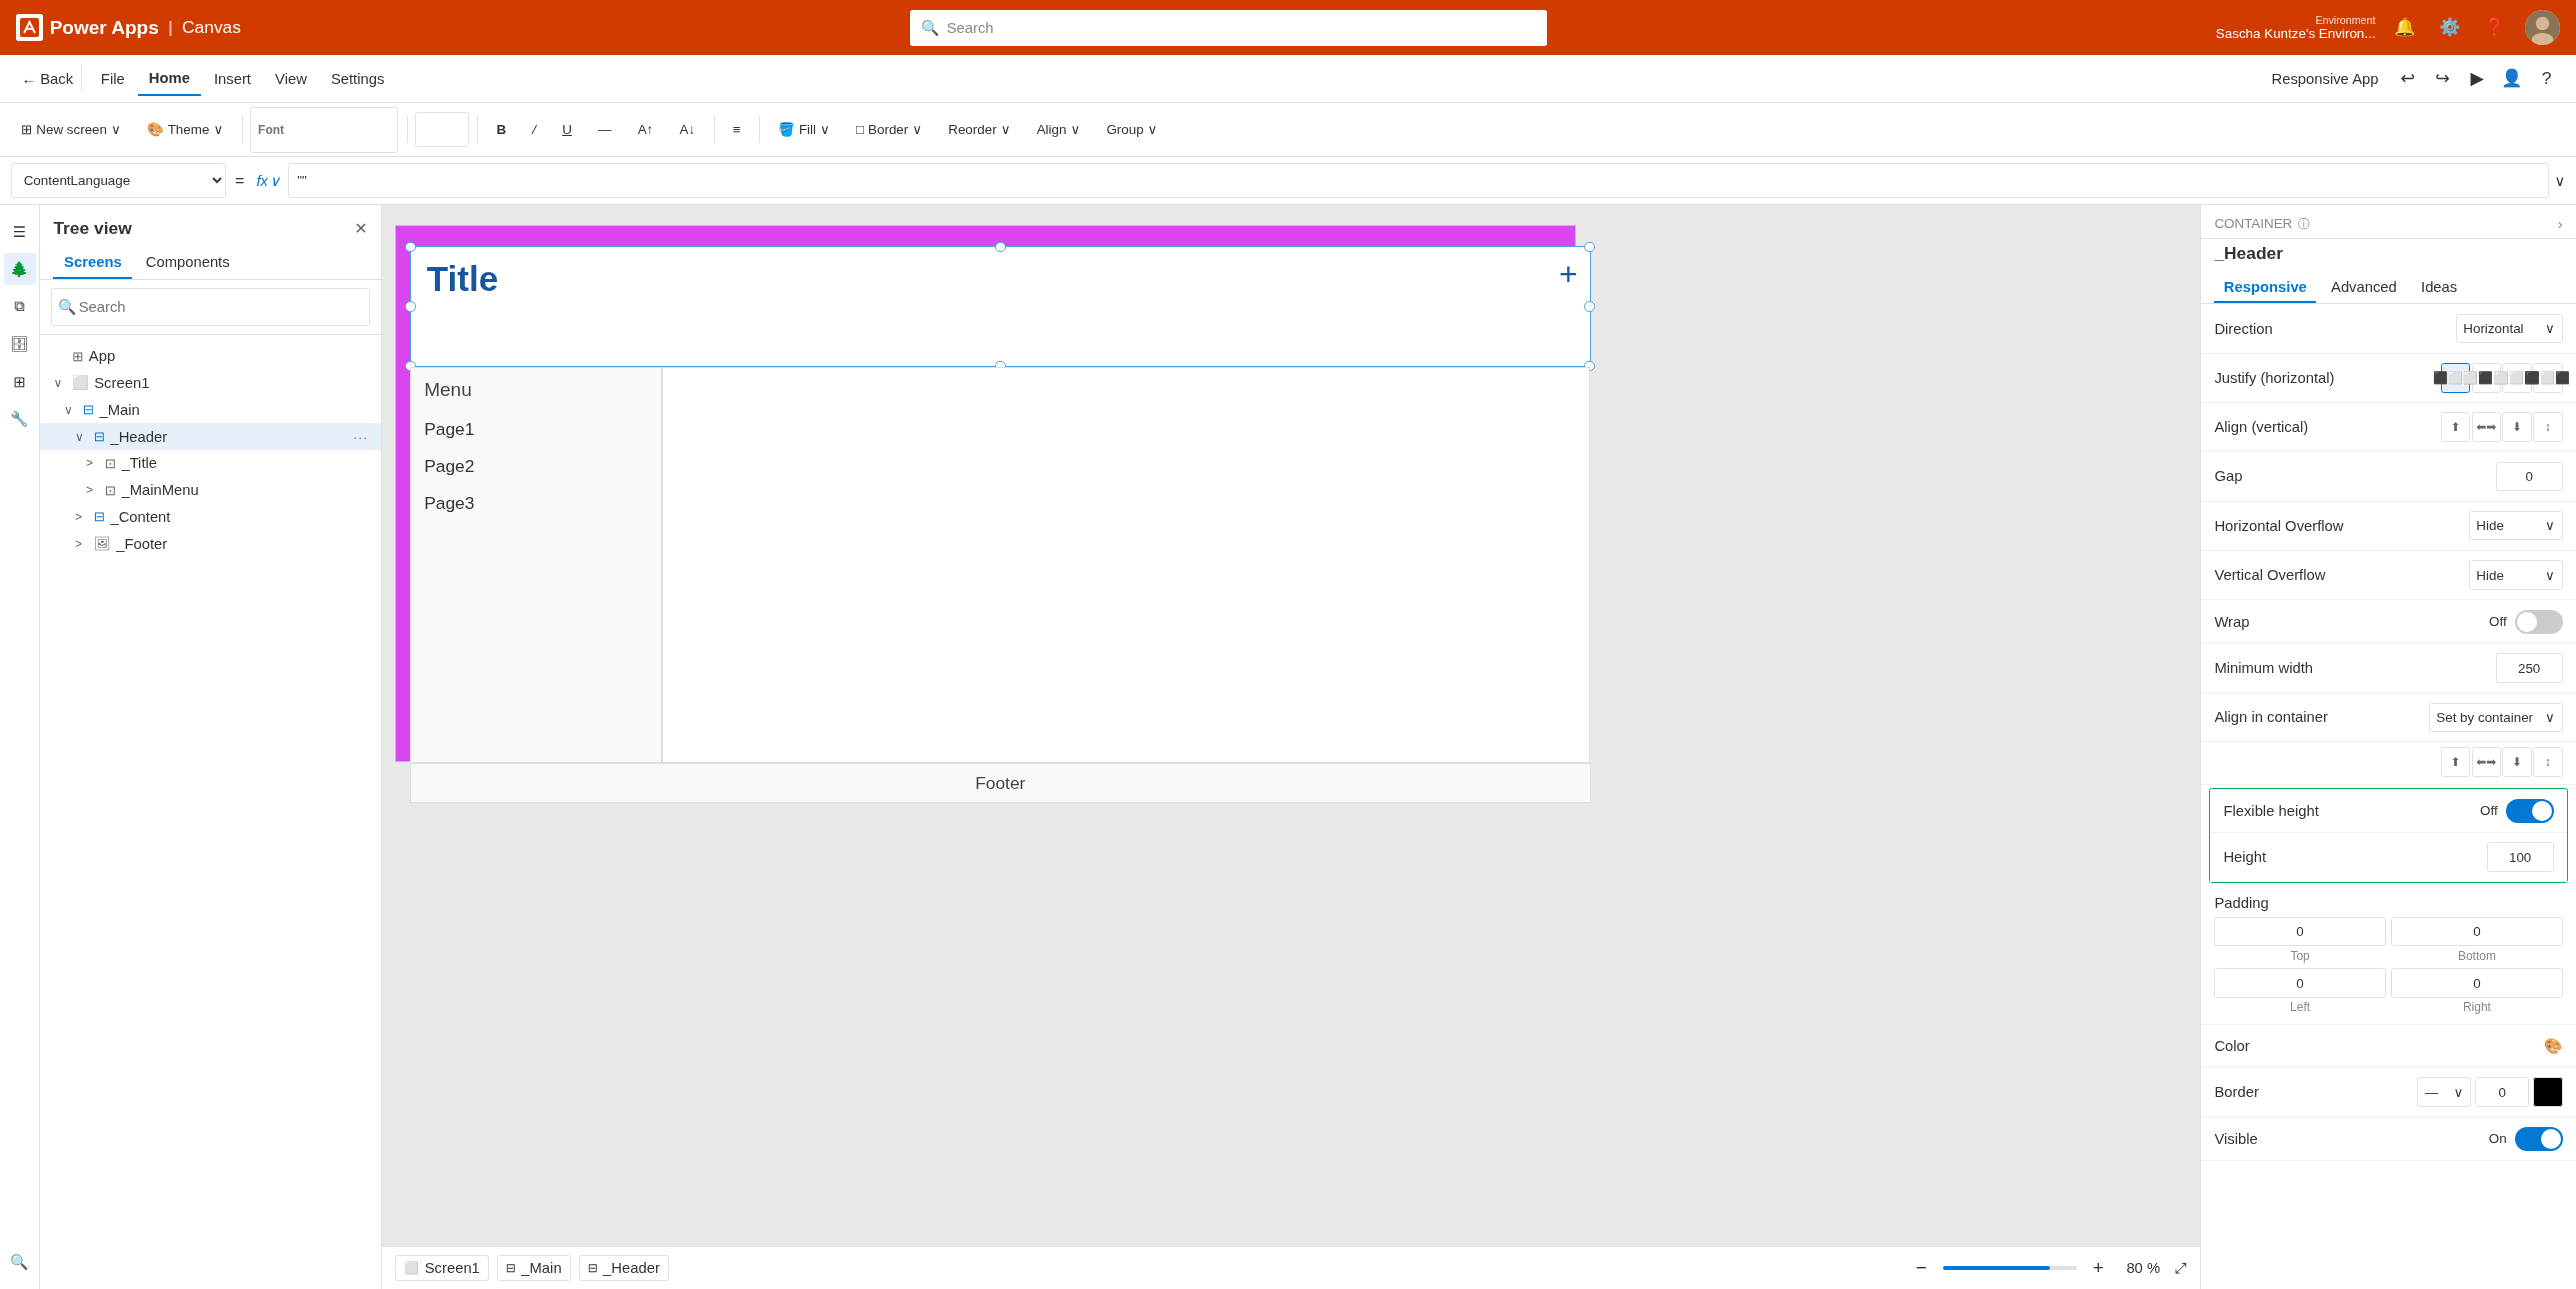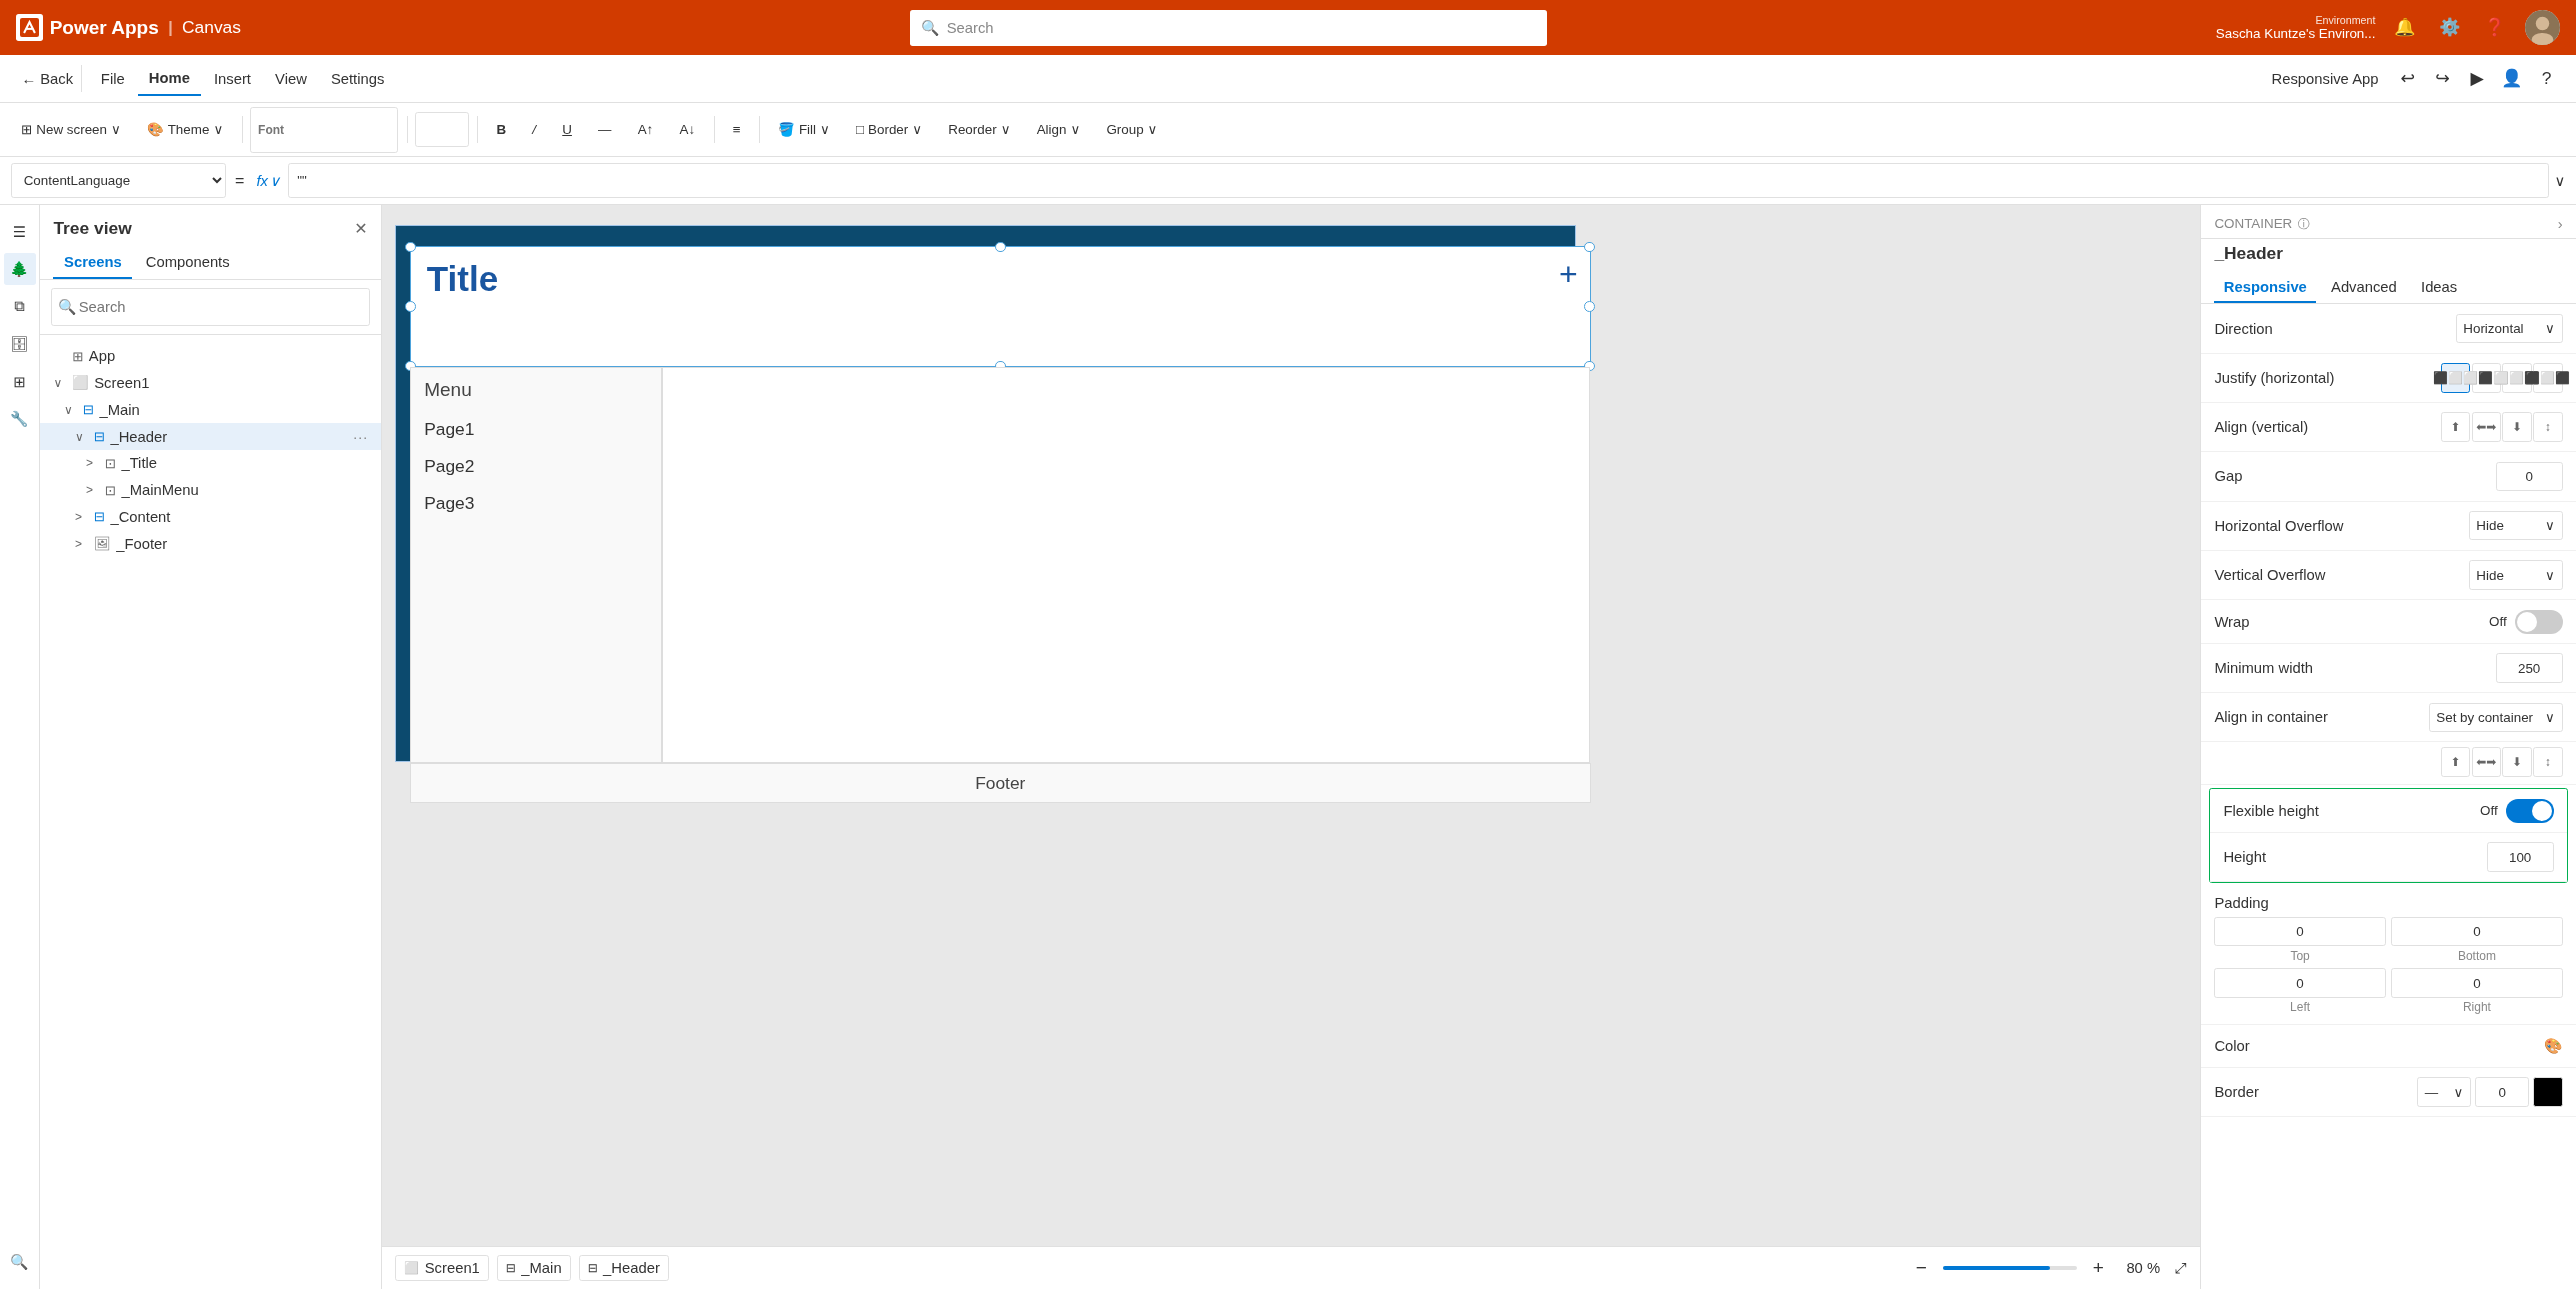"Title" .app-frame { background: #0c4a6e -> #d946ef }
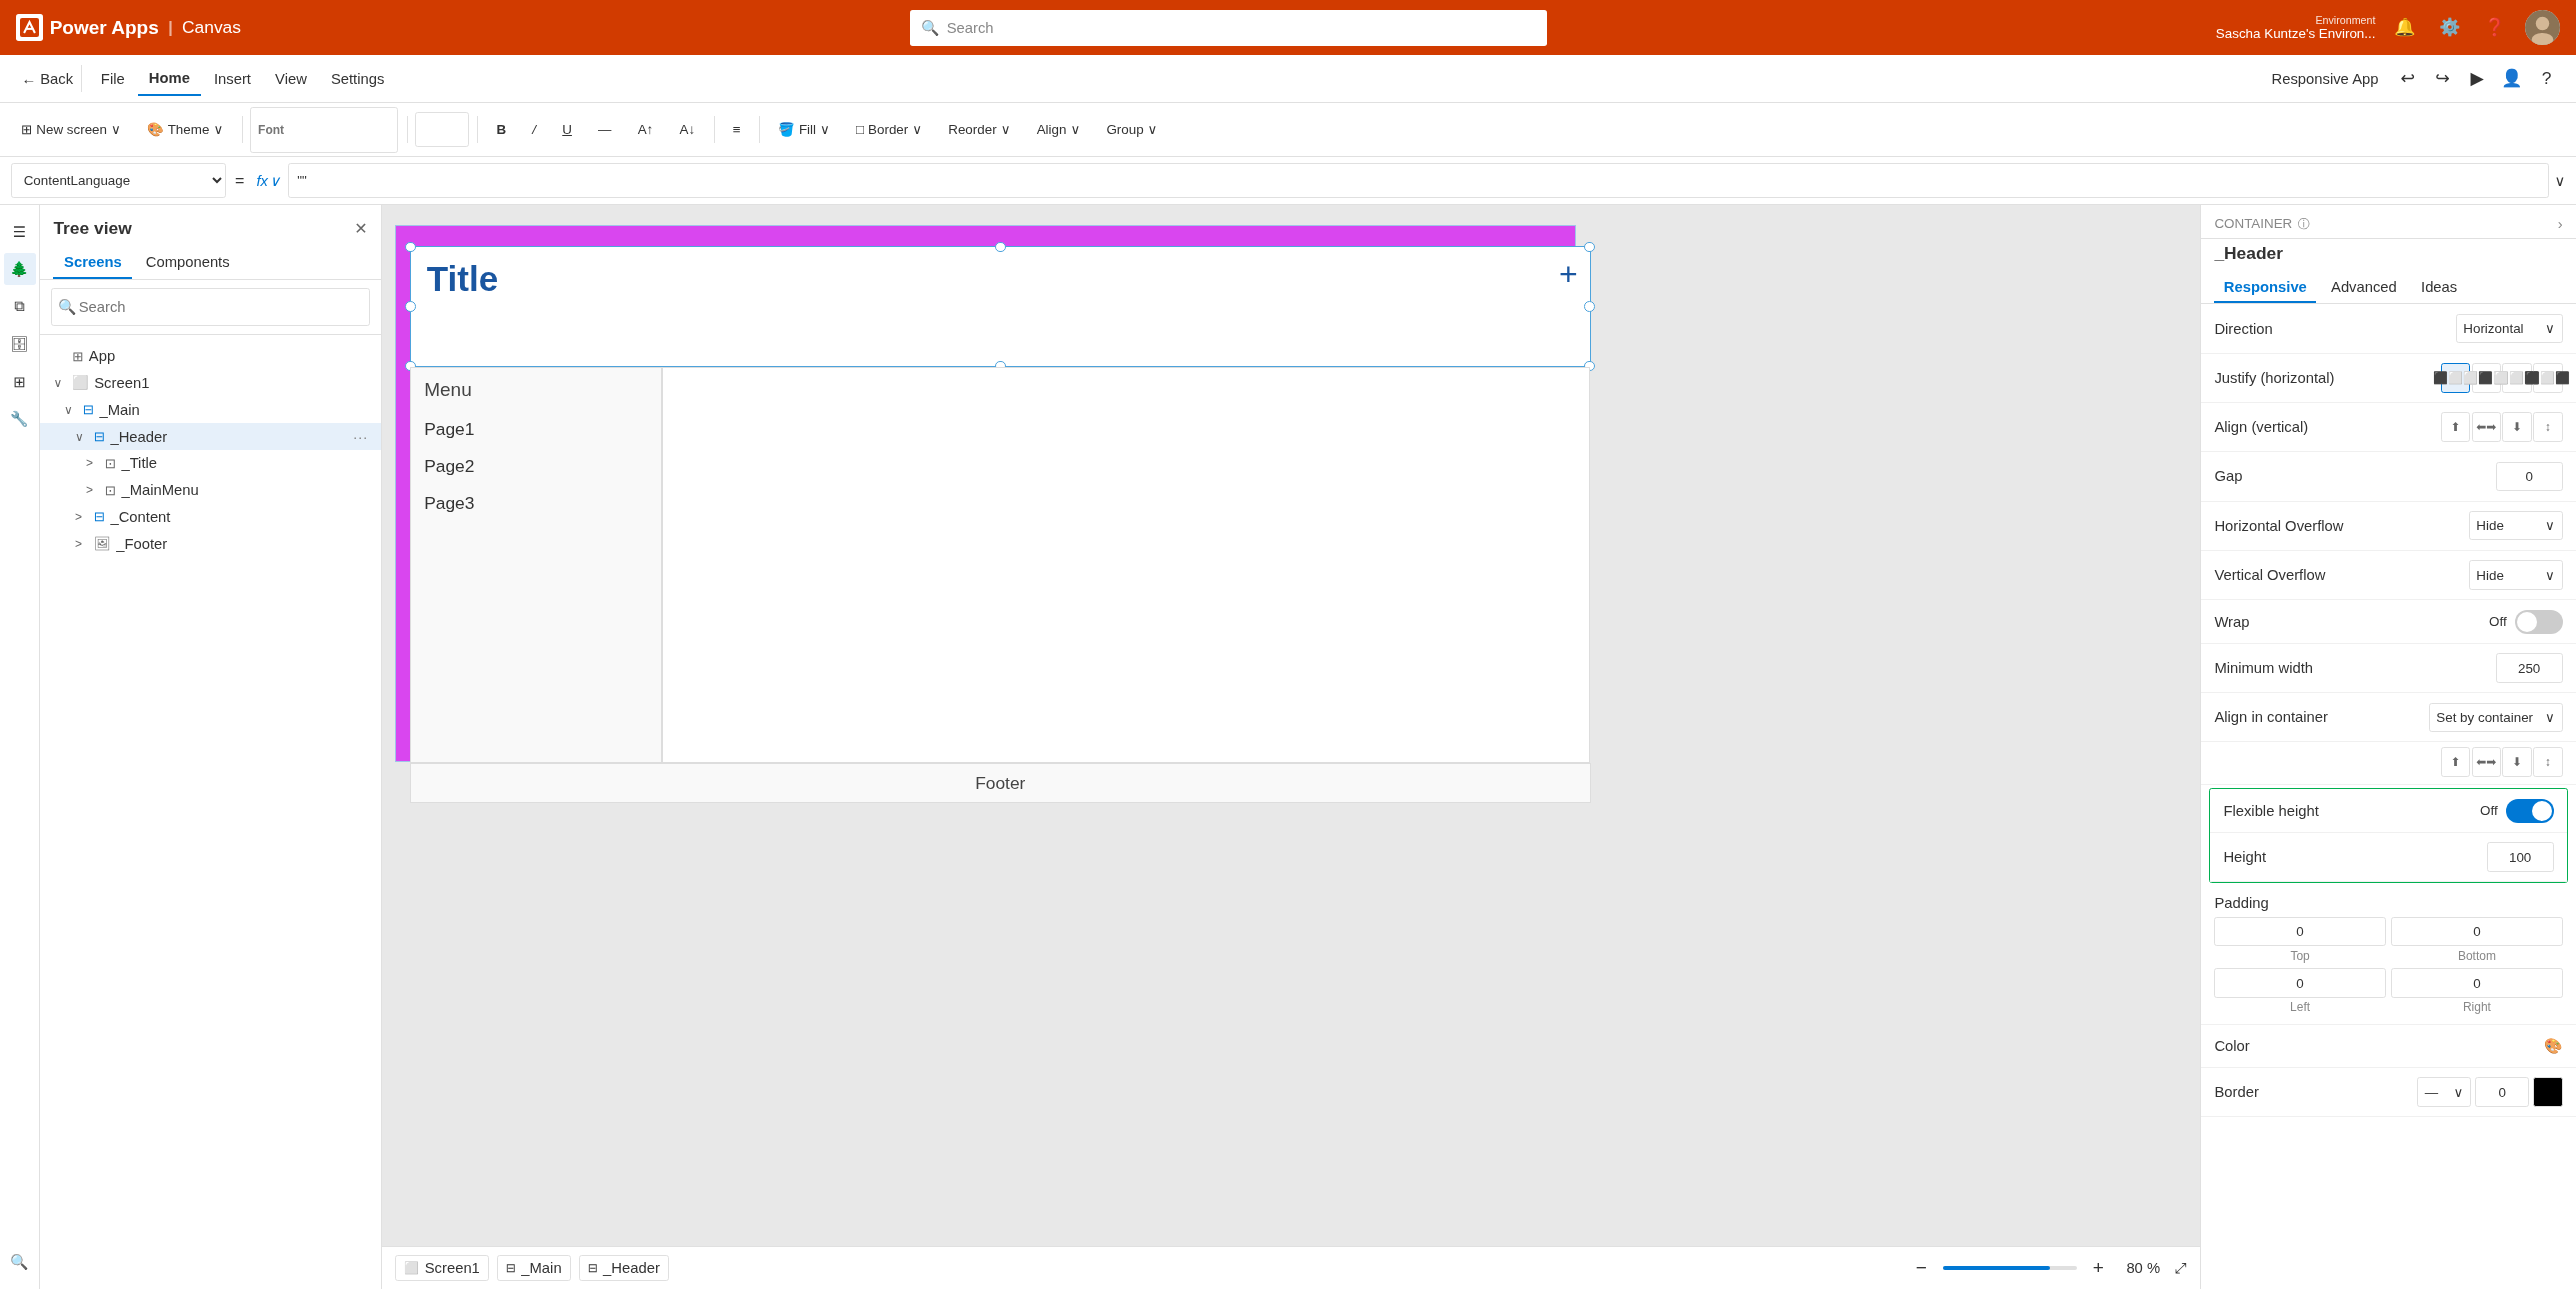"Visible" div.prop-row { html: none -> <div> <span>Visible</span> <div> <span>On</span> <div> <div></div> </div> </div> </div> }
